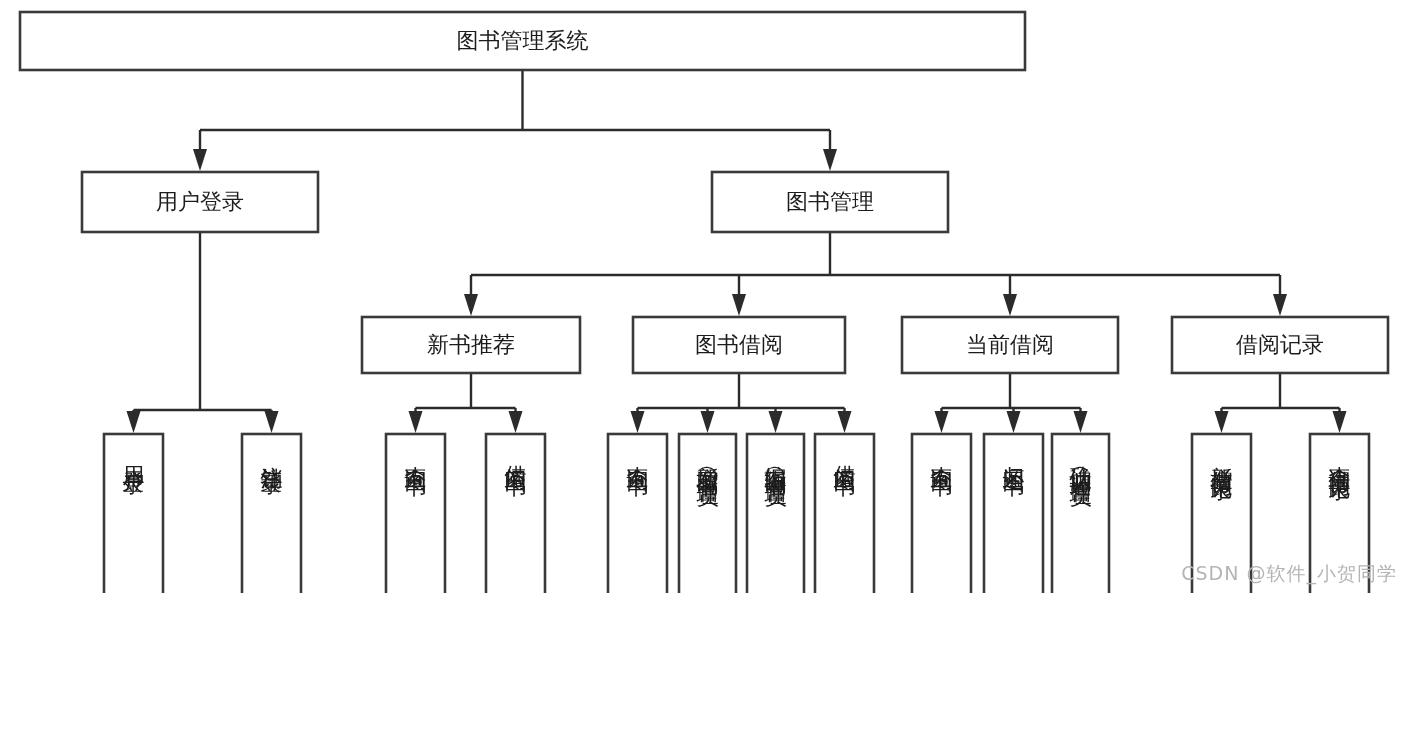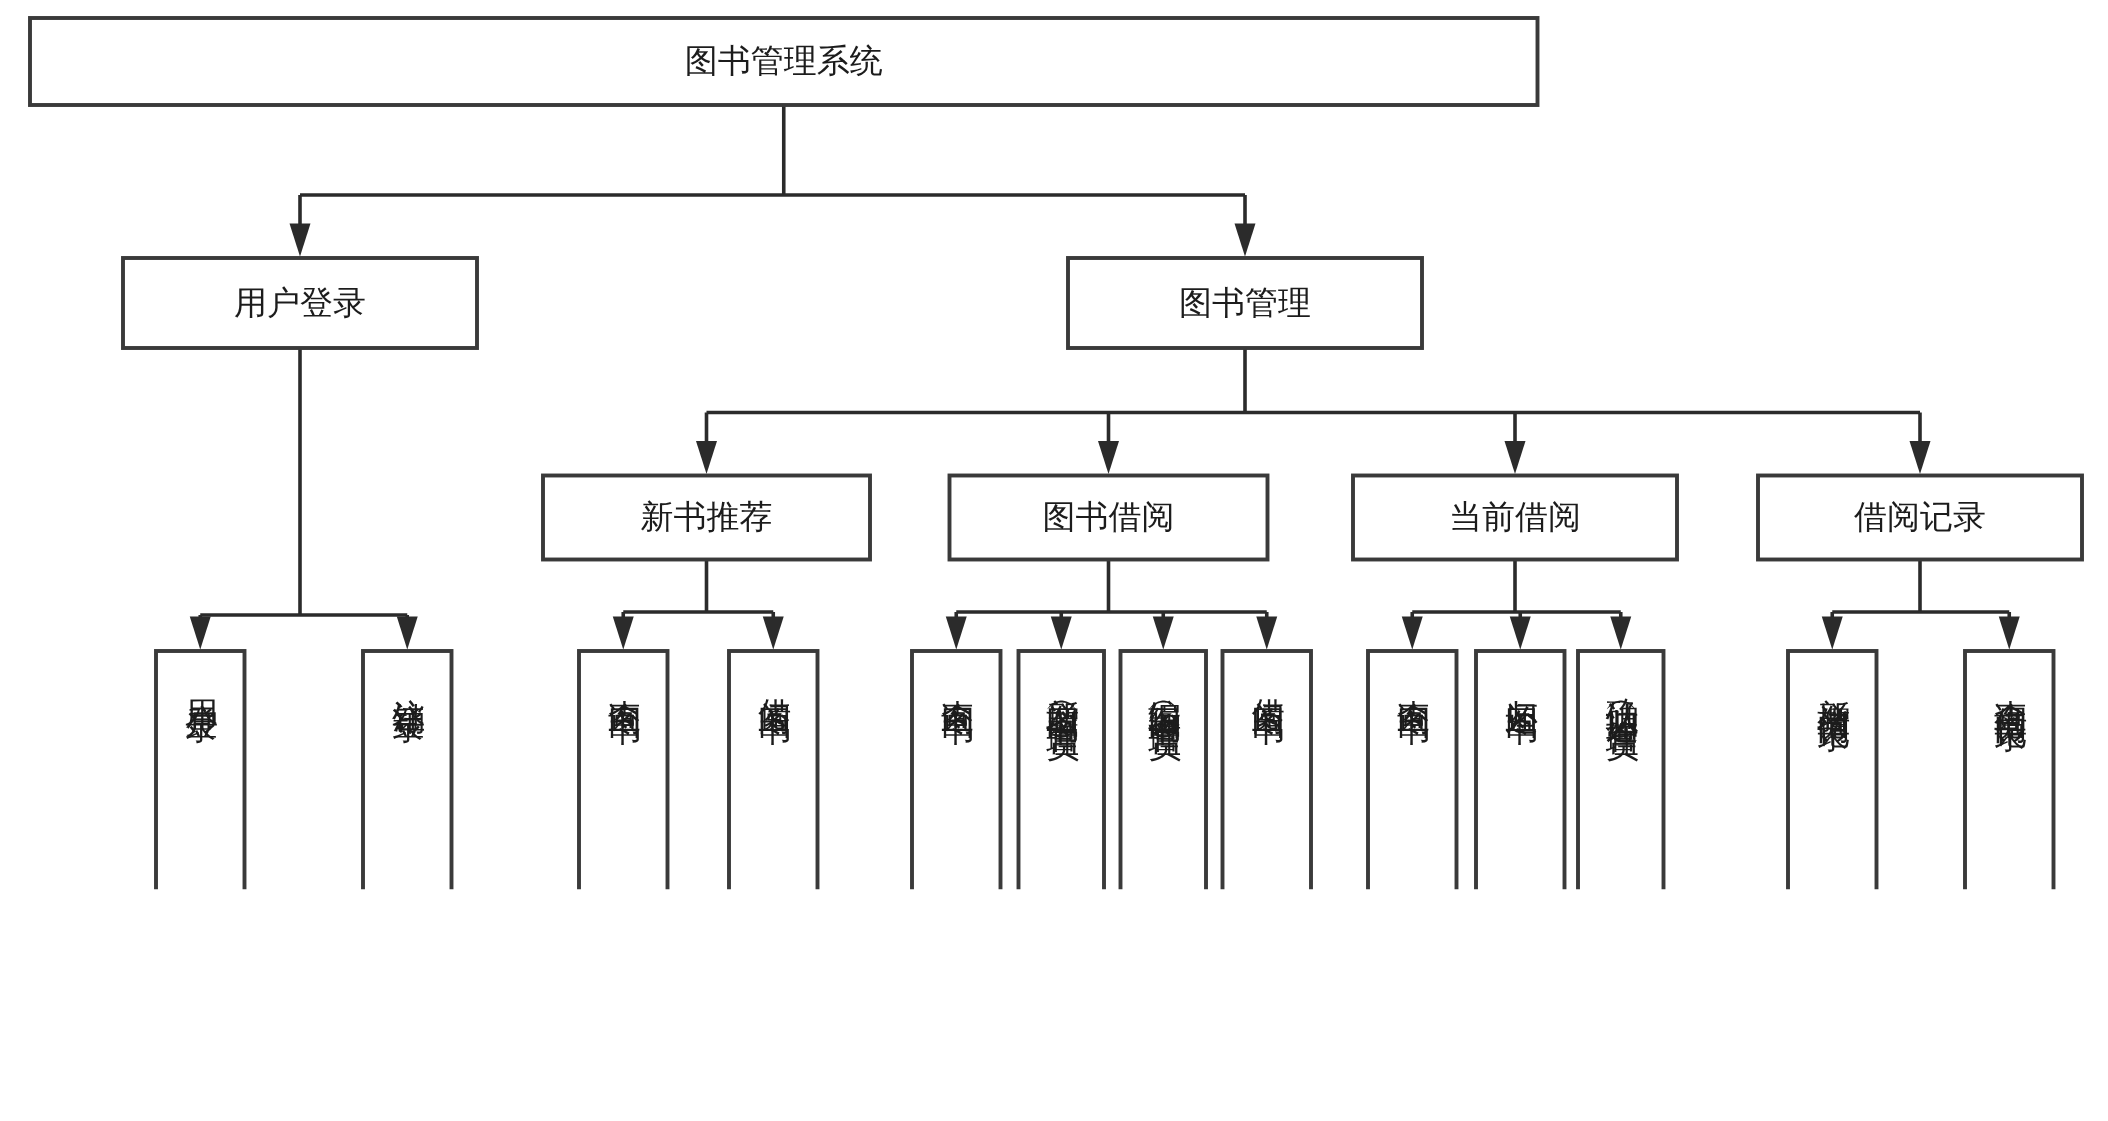"CSDN @软件_小贺同学" div.watermark { html: none -> <div>CSDN @软件_小贺同学</div> }
